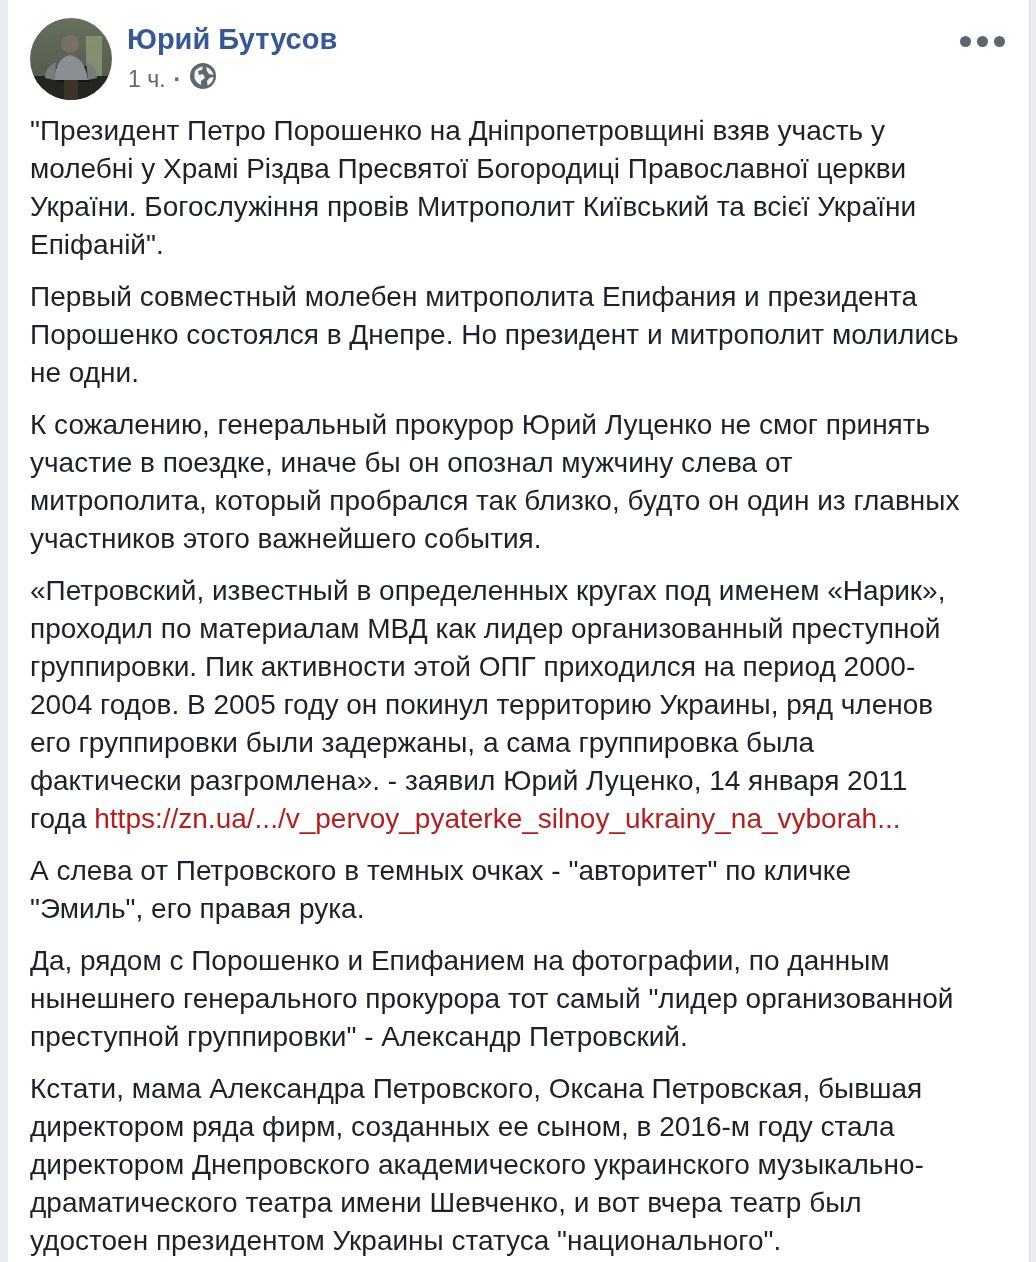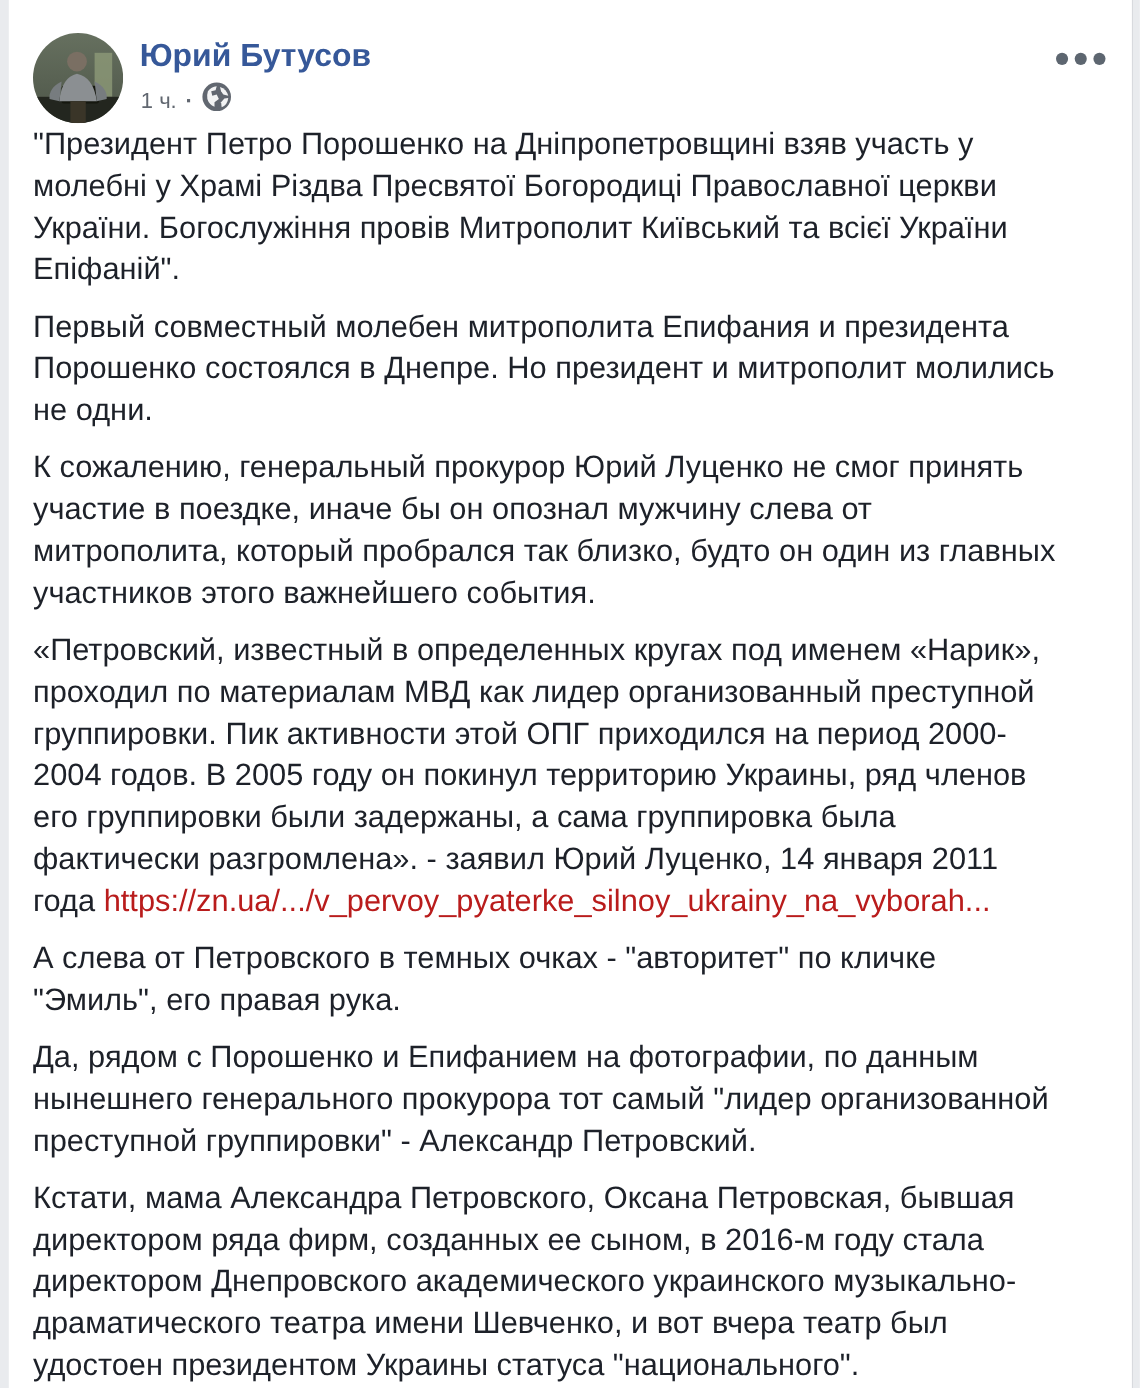"Юрий Бутусов" .post-header { margin-top: 12px -> none }
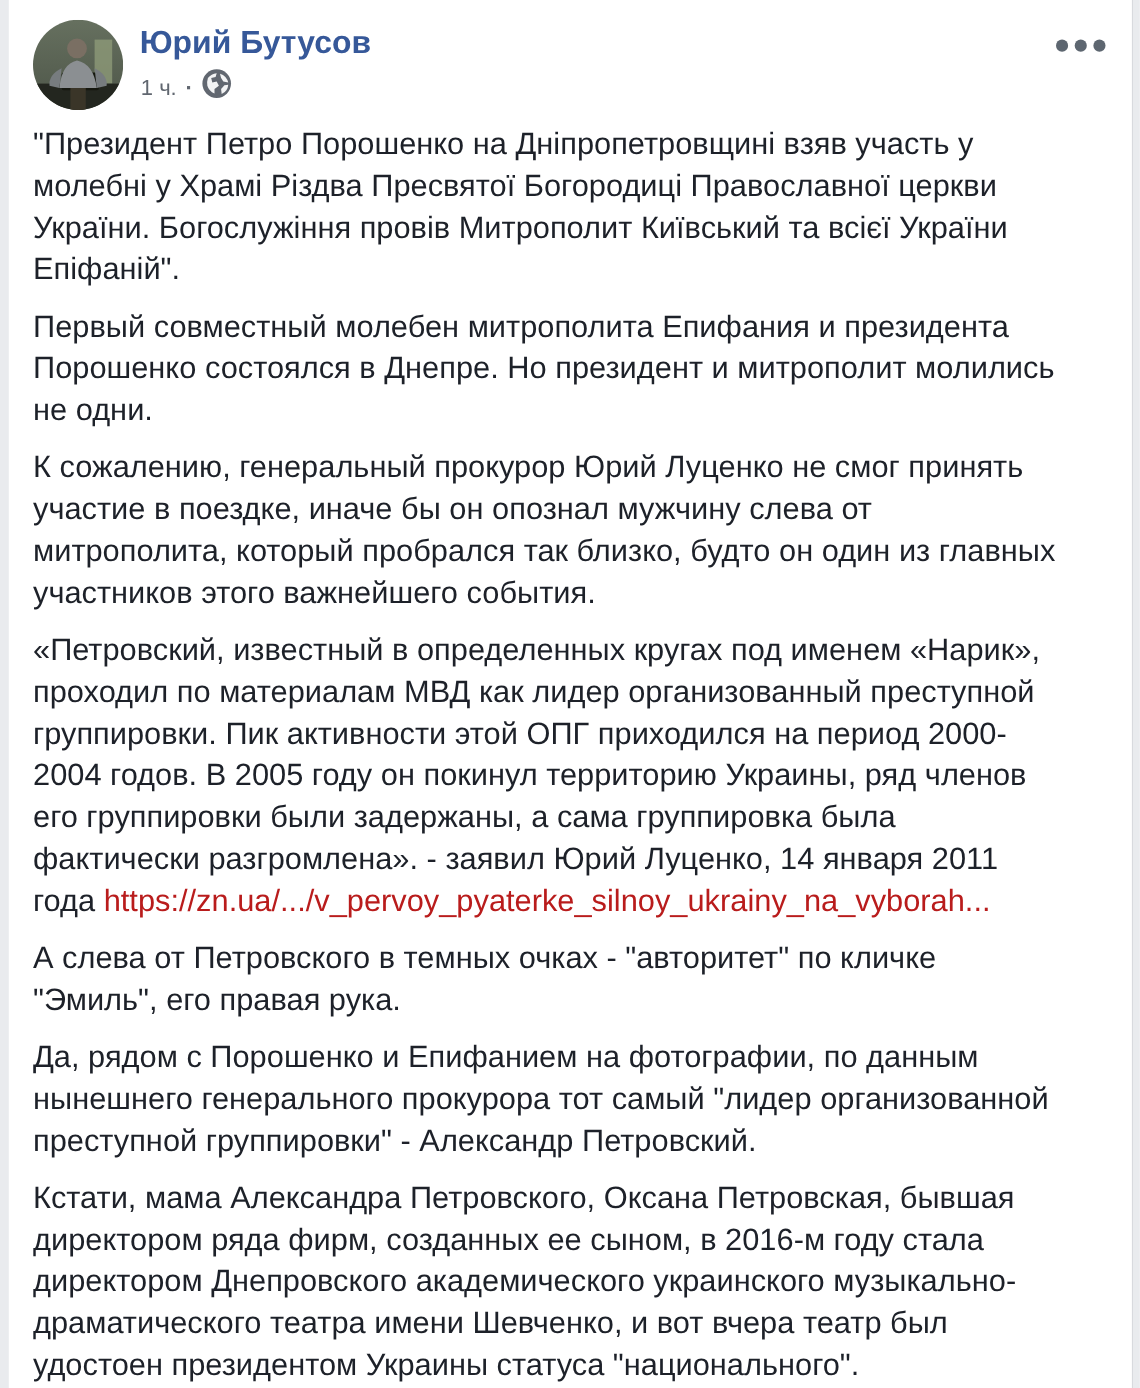"1 ч." .meta-row { font-size: 20px -> 23px }
